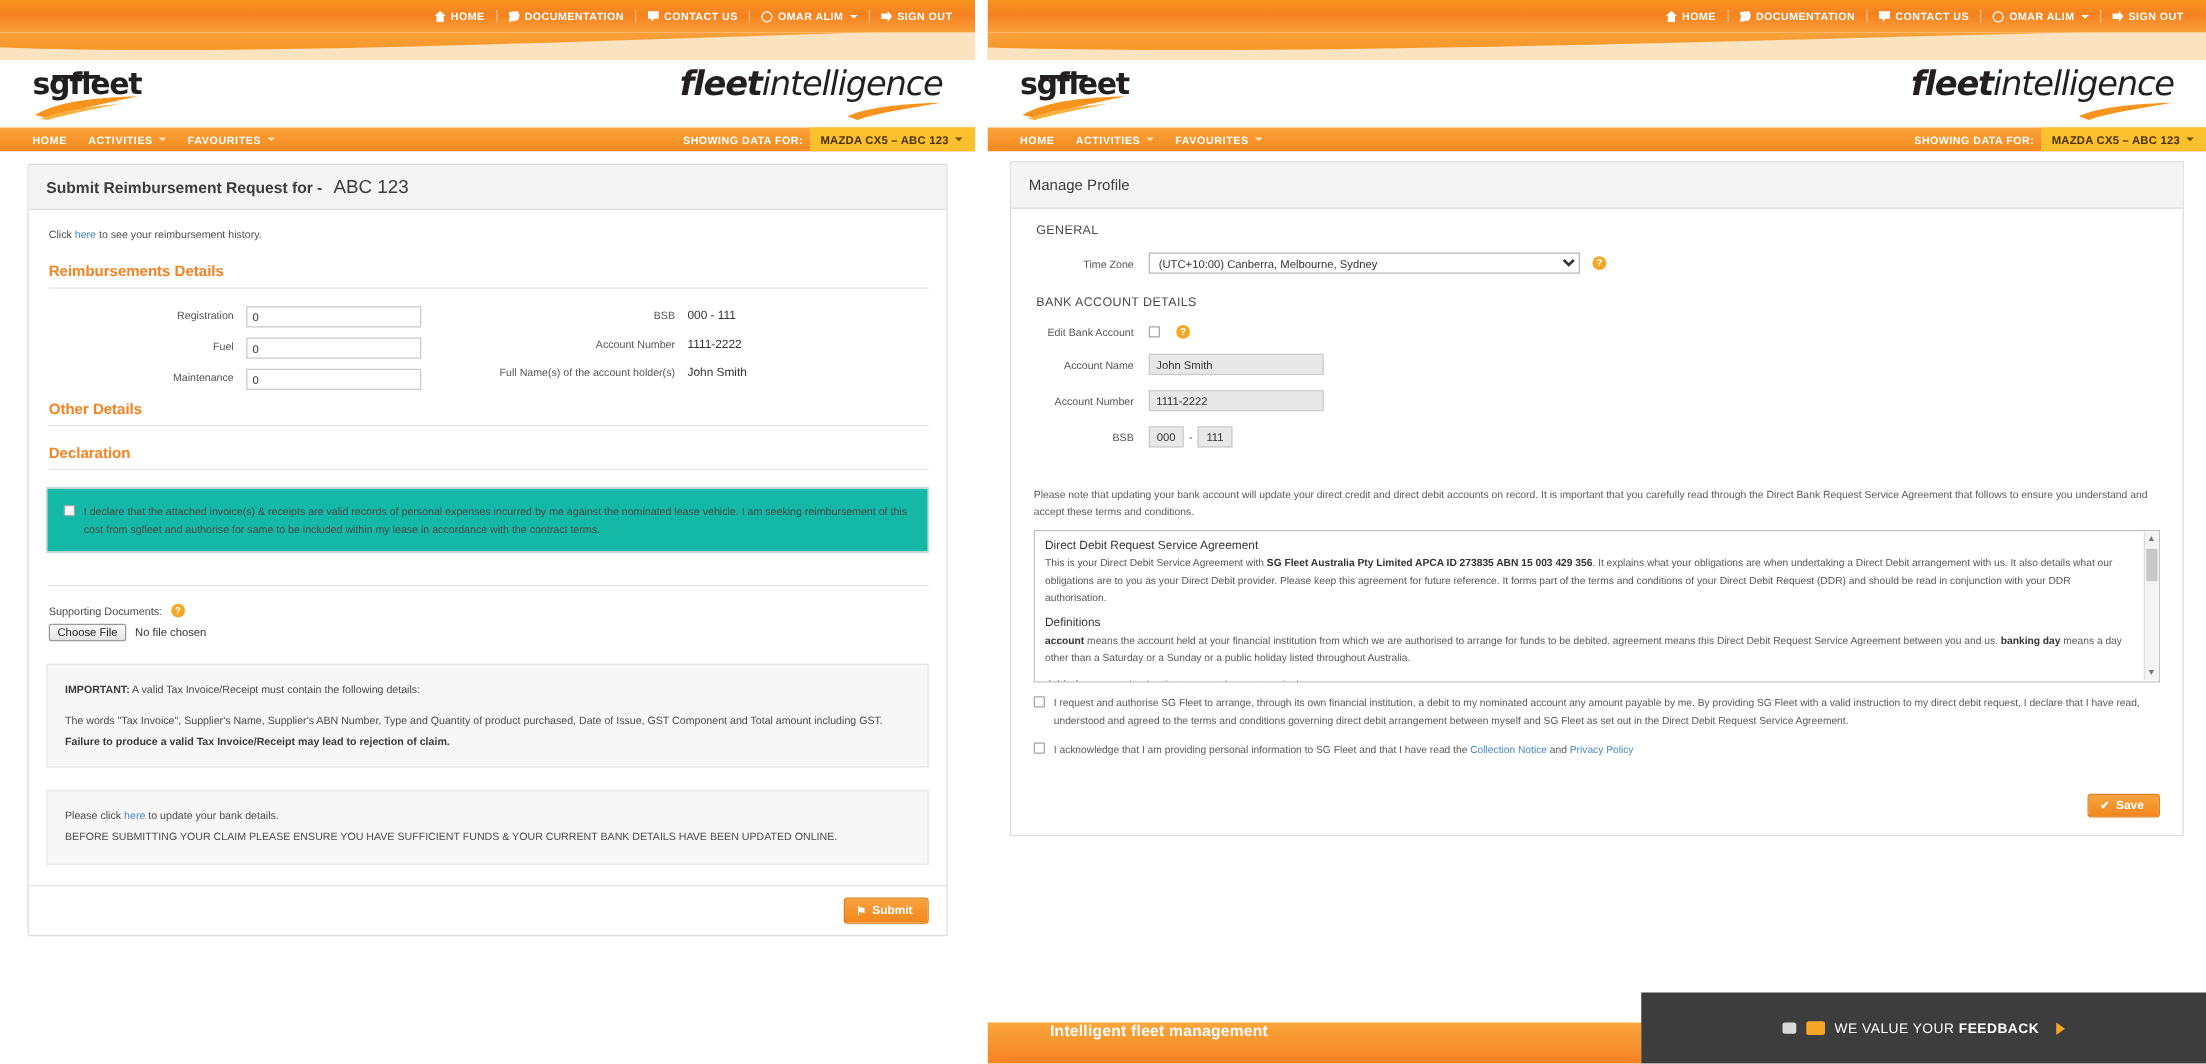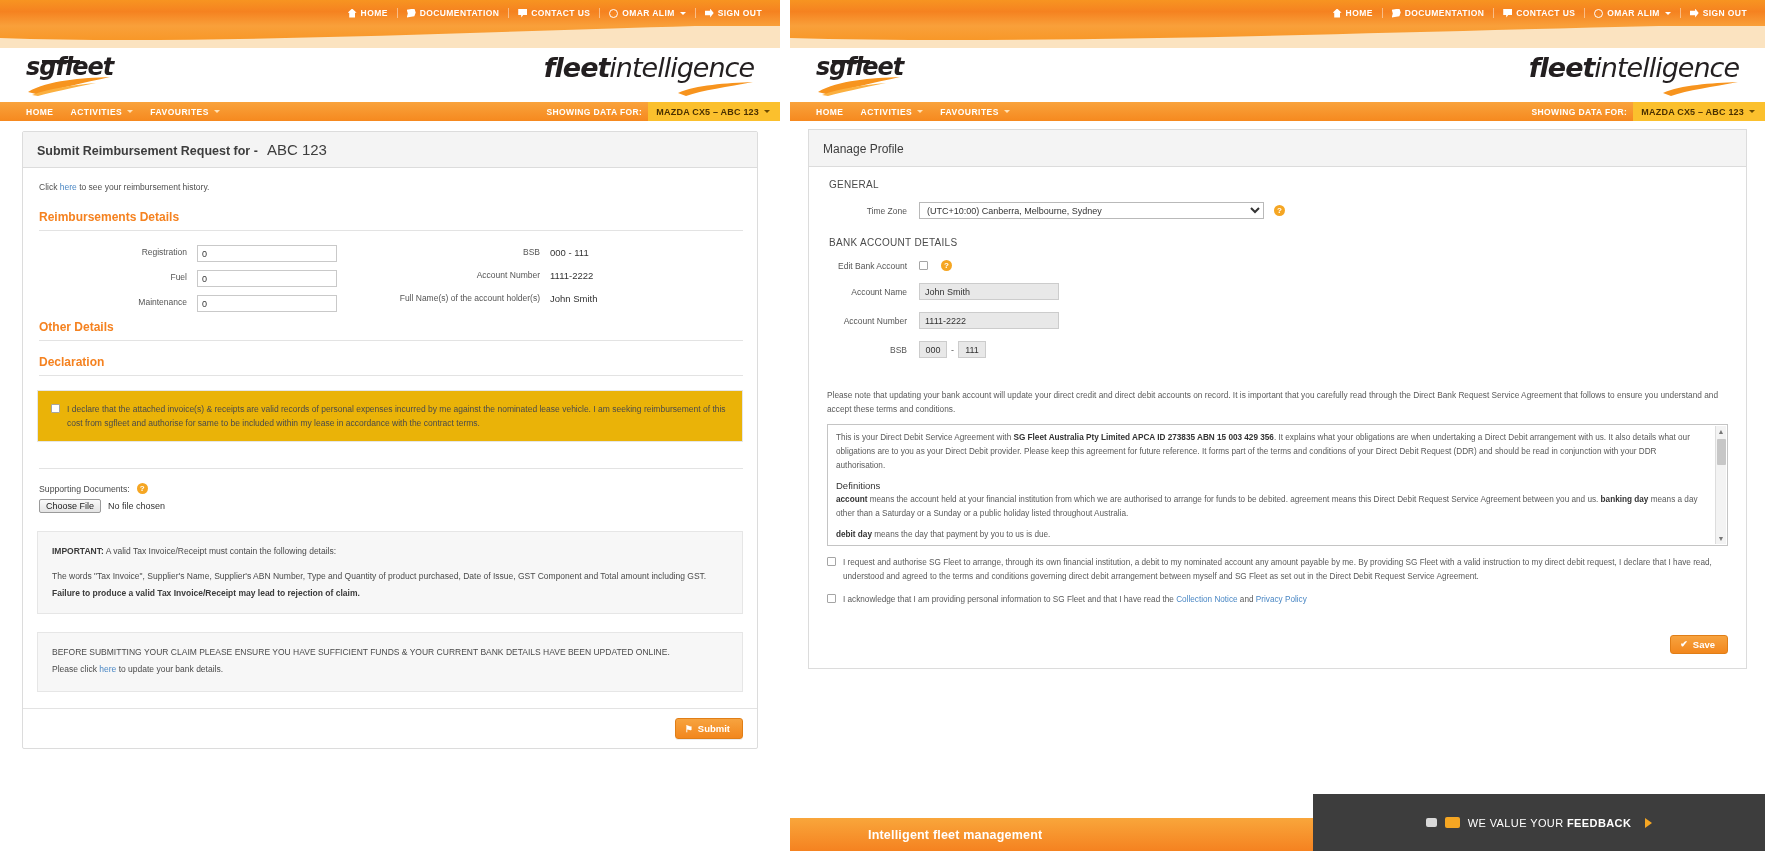"sgfleet" .sglogo .sgtext { font-style: italic -> none }
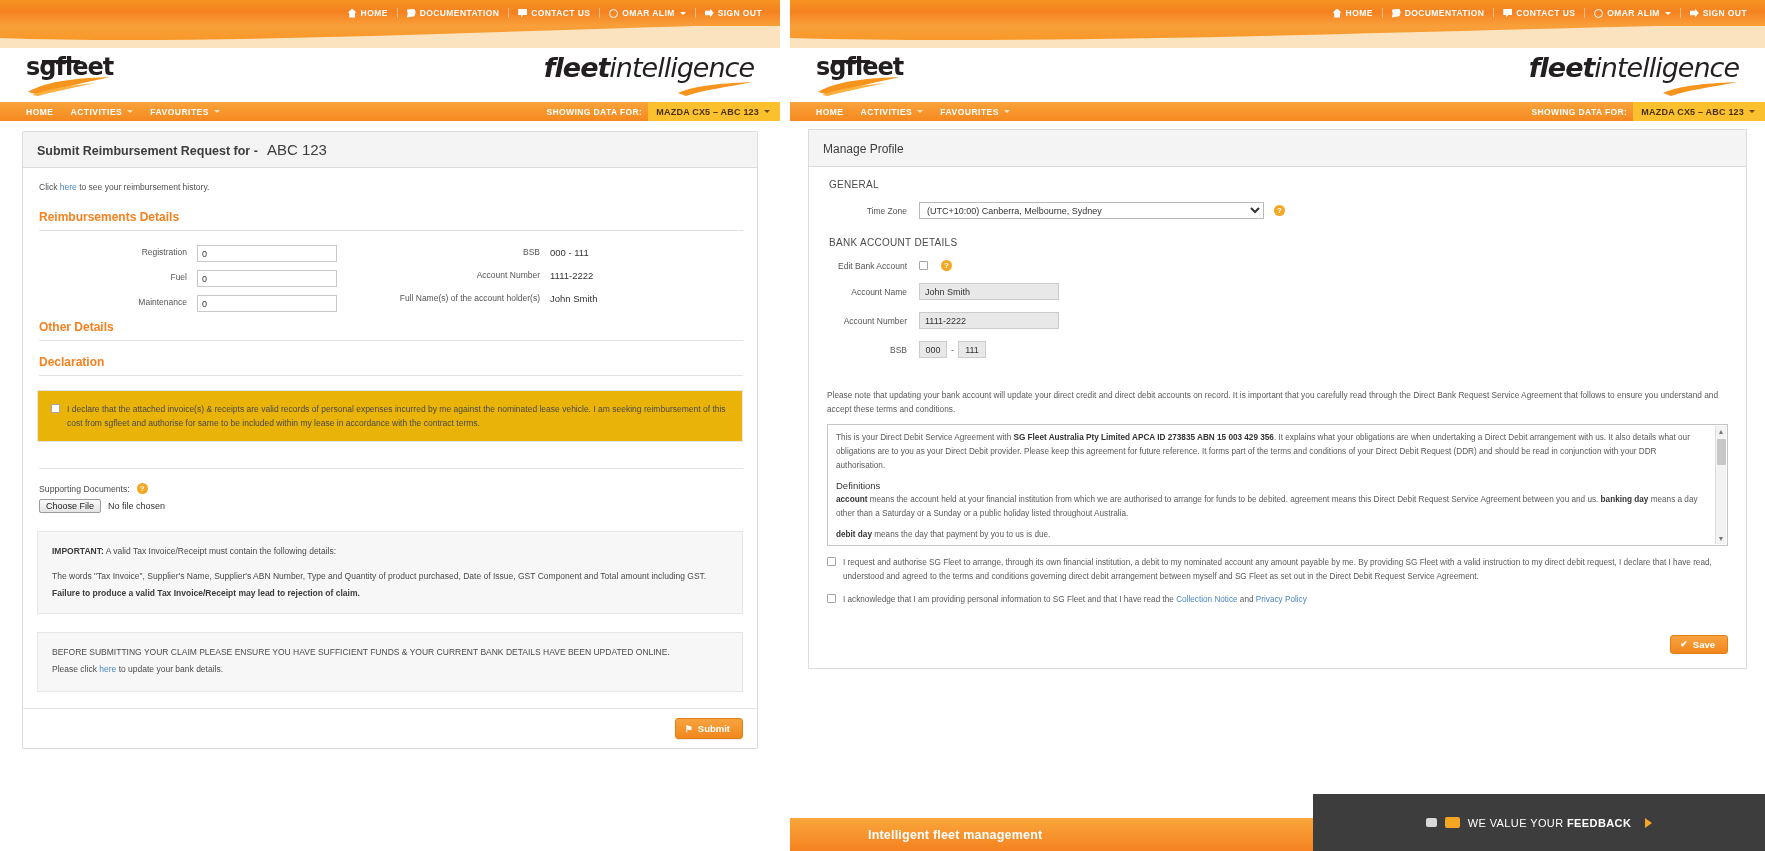"I declare that the attached" .decl-box { background: #eab308 -> #14b8a6 }
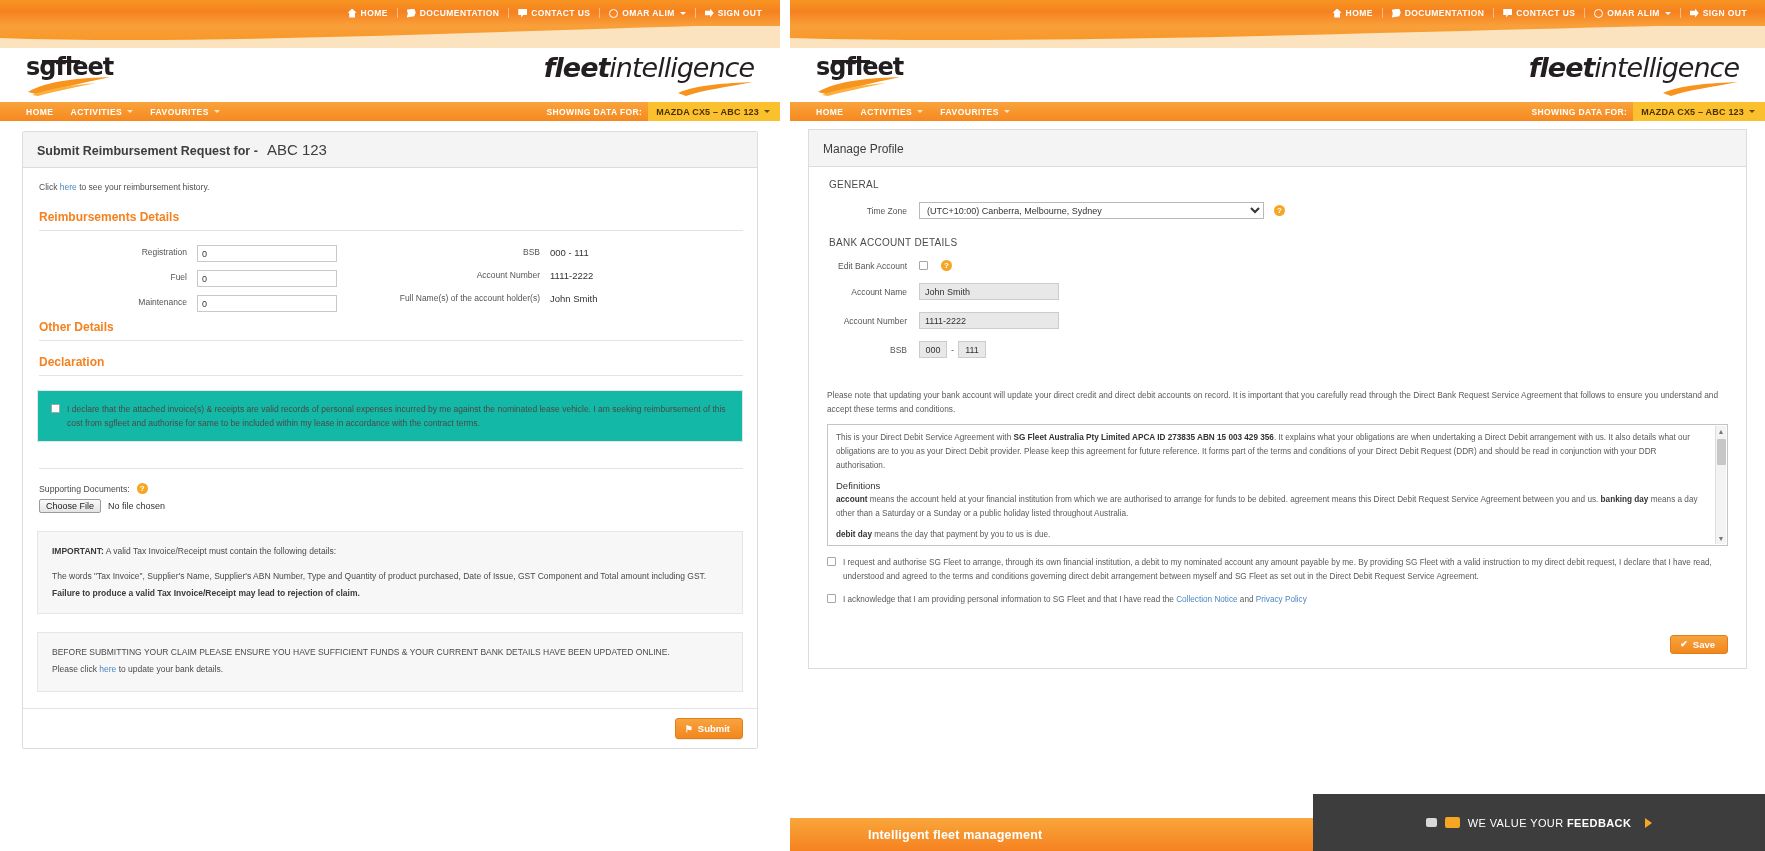"Direct Debit Request Service Agreement" h4 { html: none -> <h4>Direct Debit Request Service Agreement</h4> }
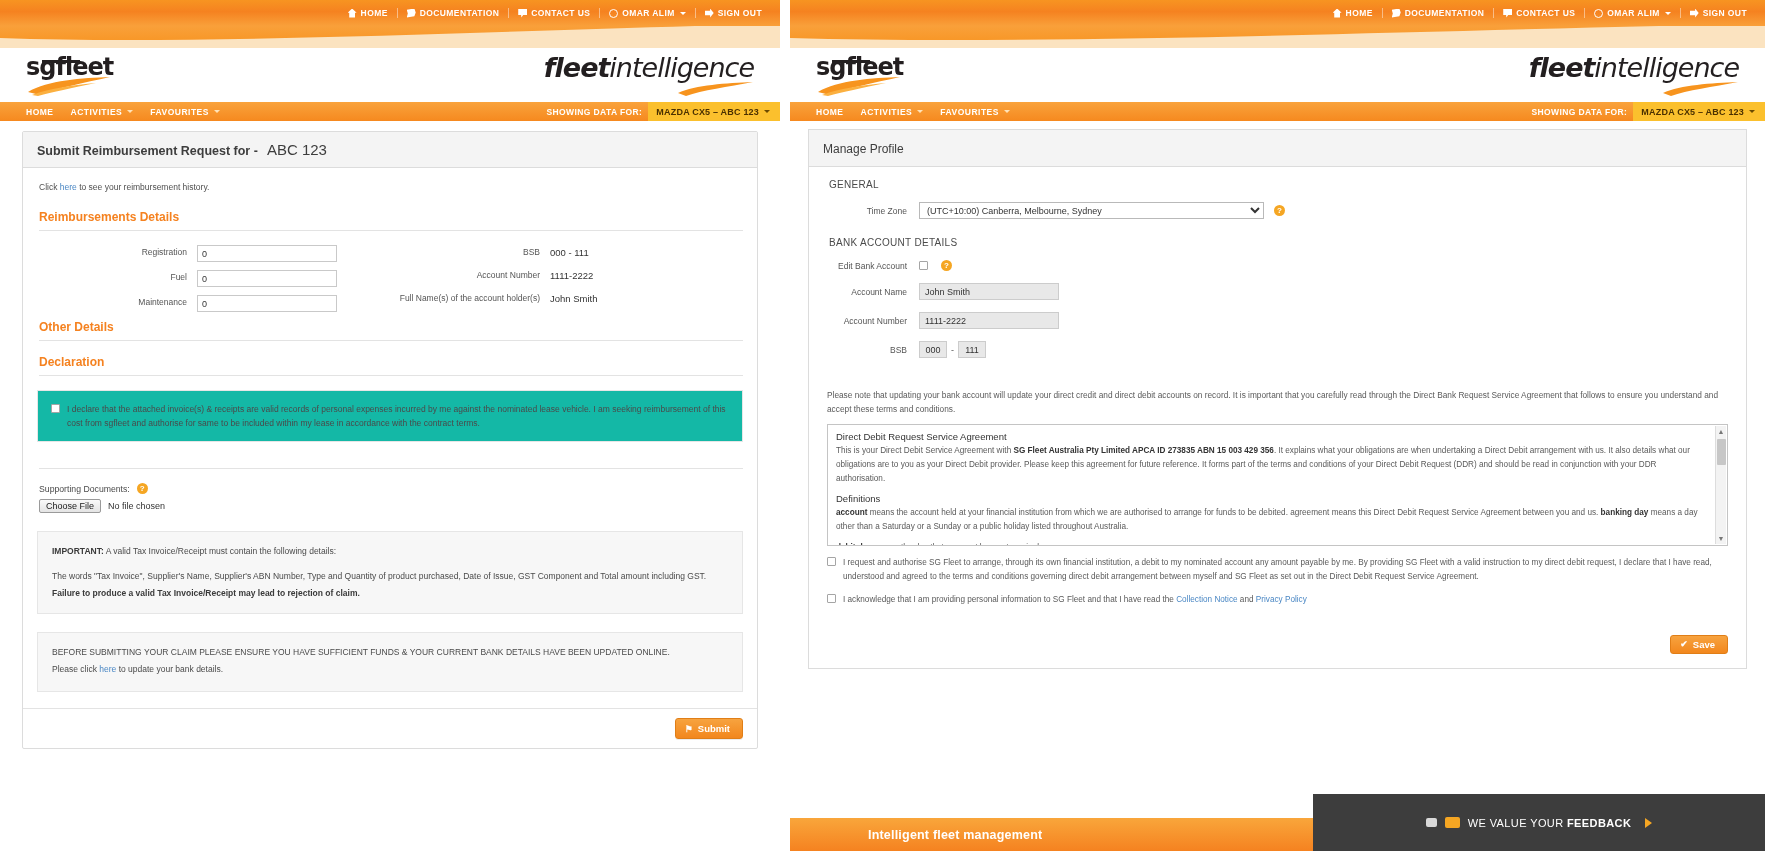"BEFORE SUBMITTING YOUR CLAIM PLEASE" p { order: before "Please click here to update" -> after "Please click here to update" }
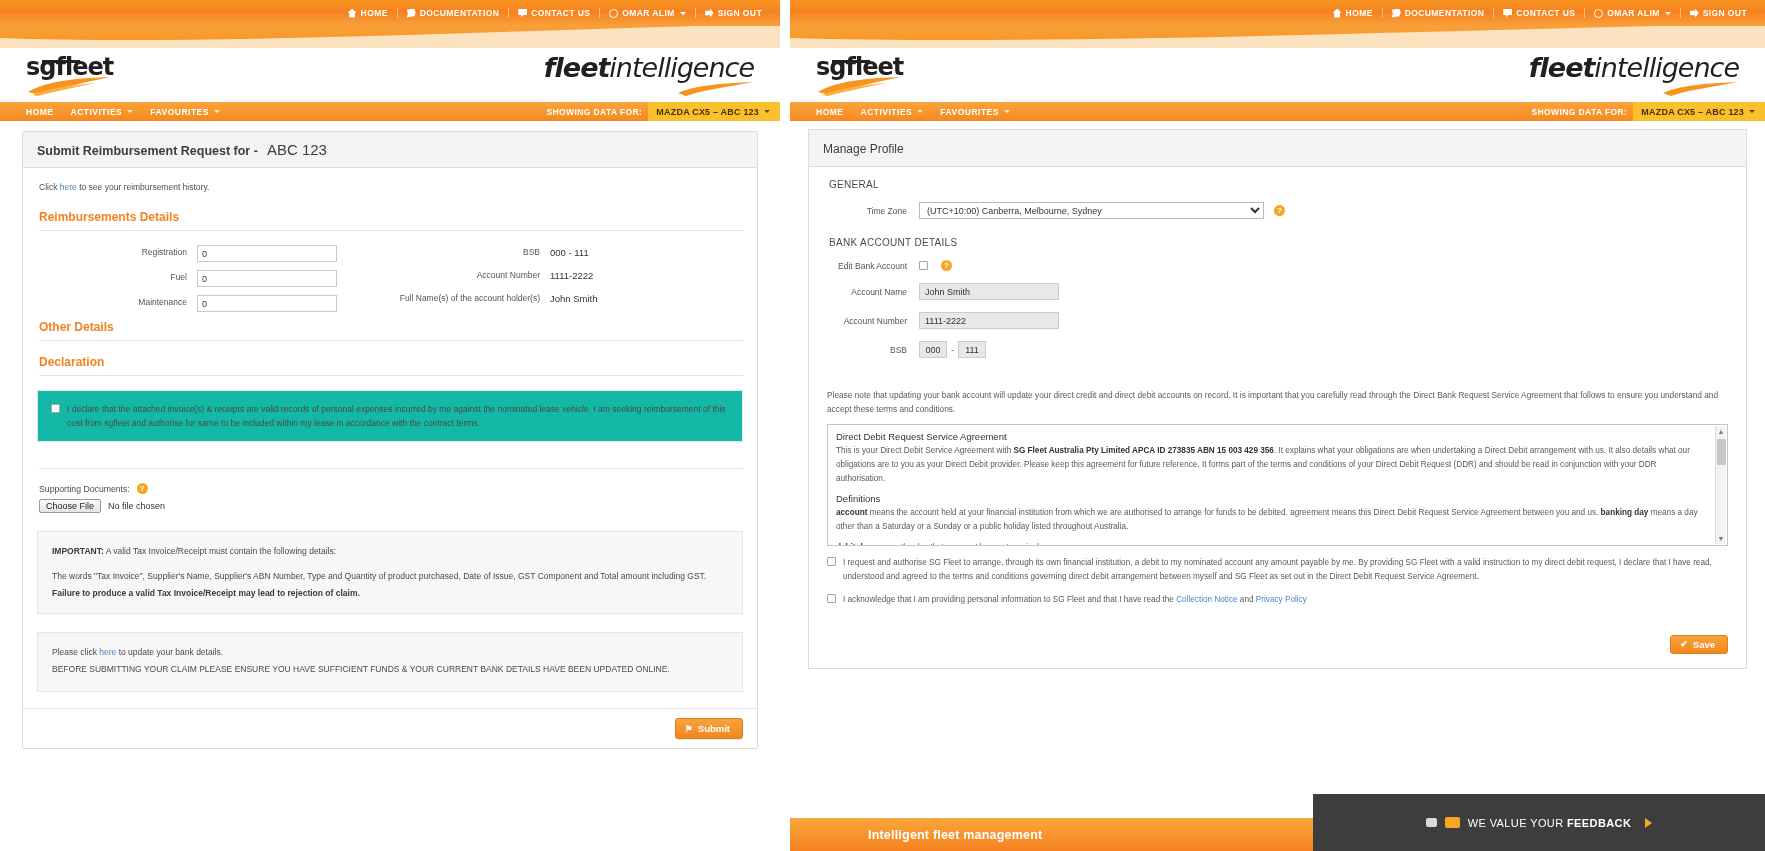"Intelligent fleet management" .foot-left { align-items: center -> none; padding-left: 78px -> 50px }
